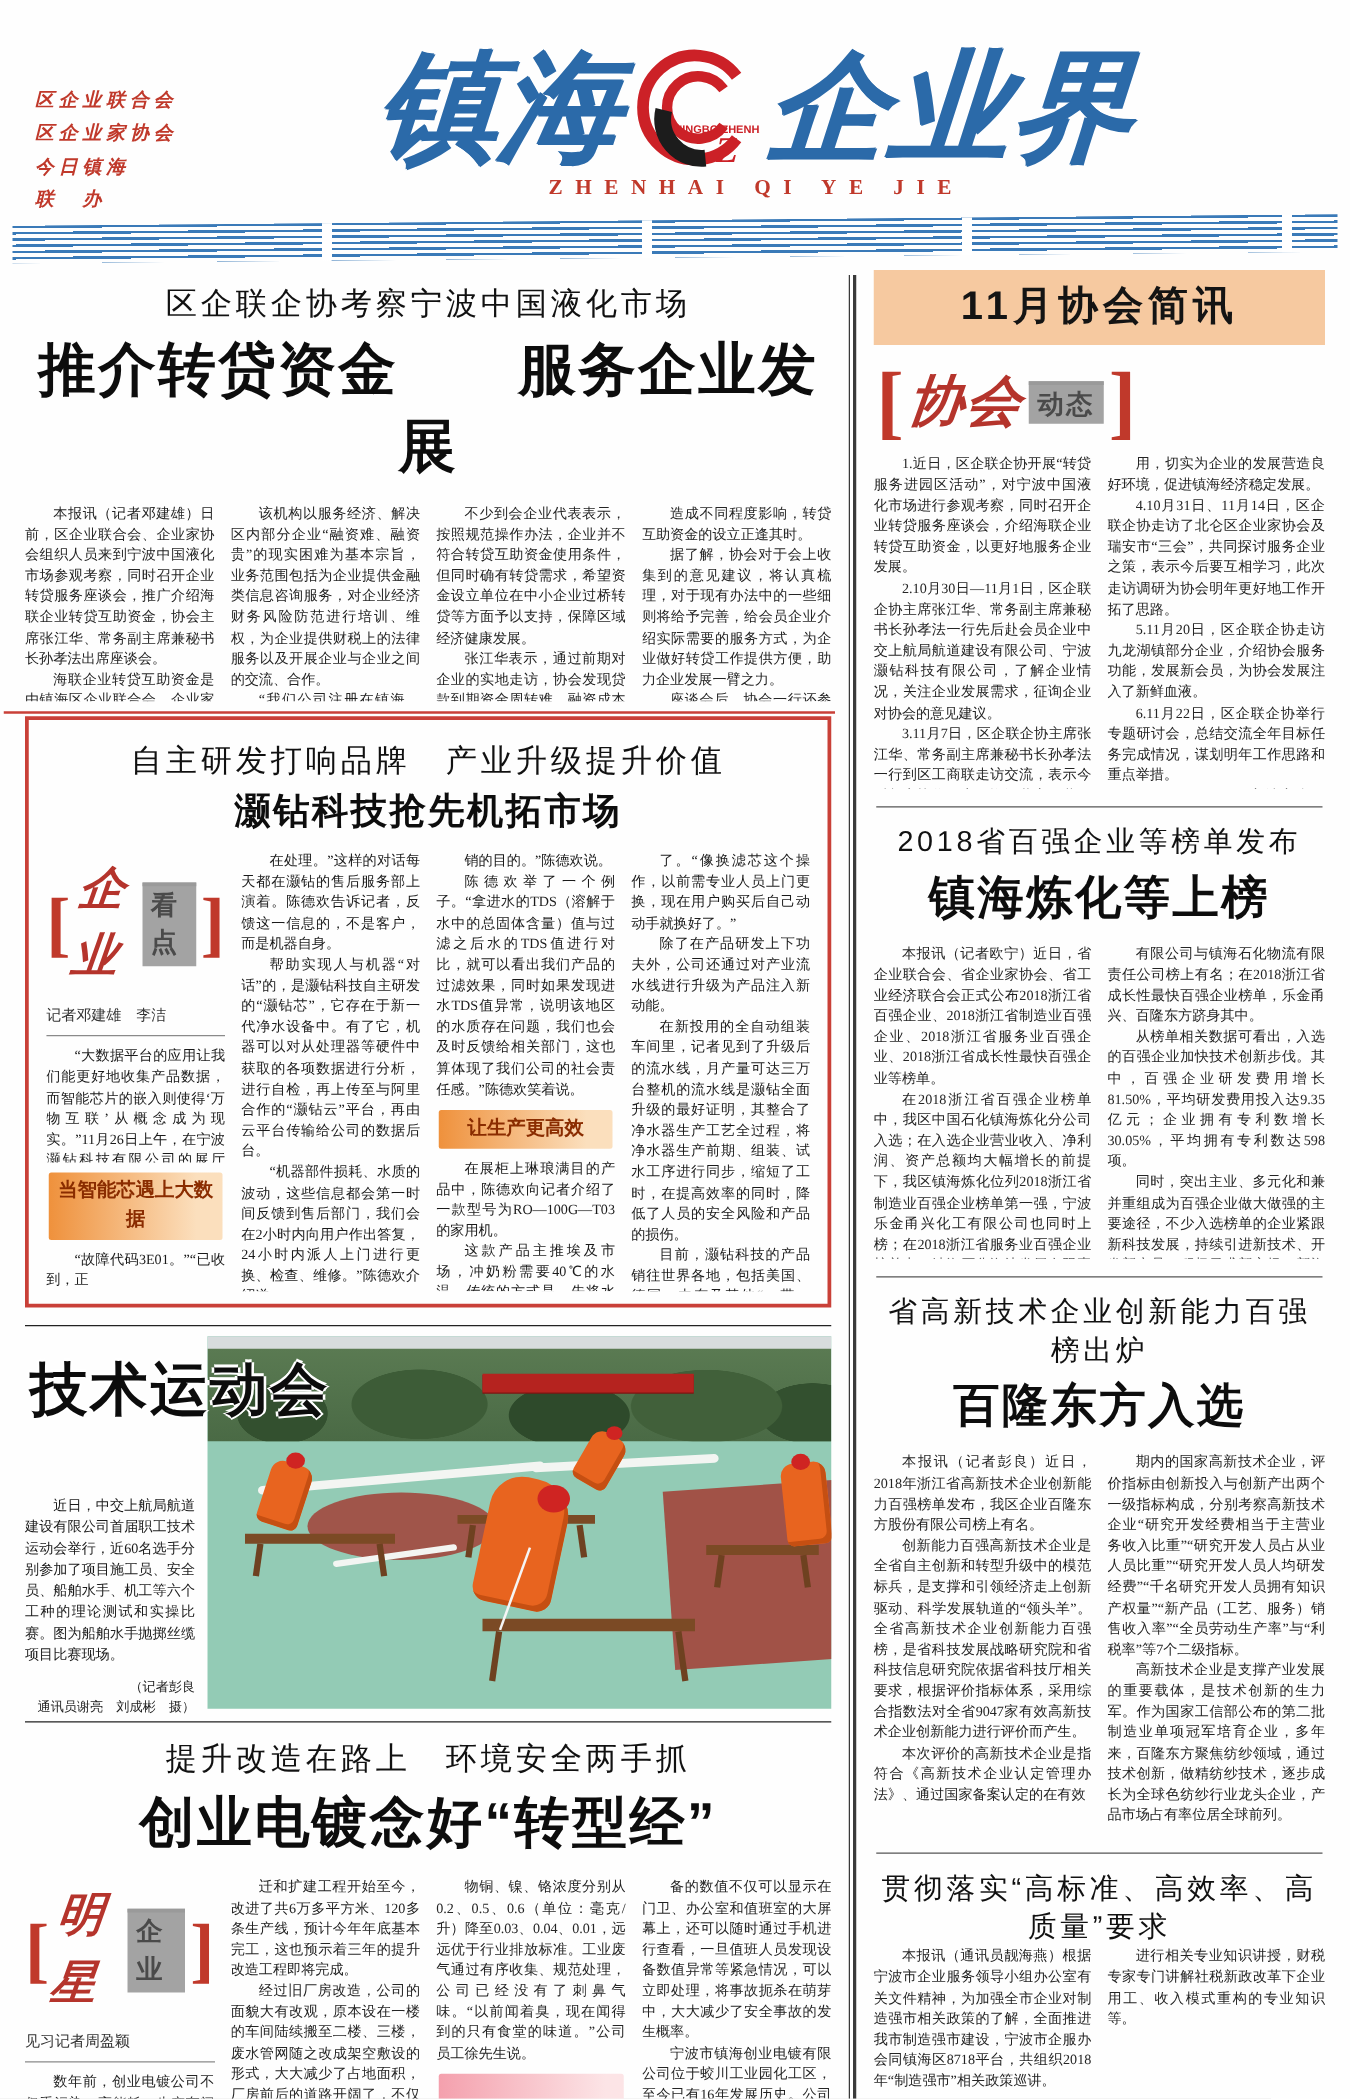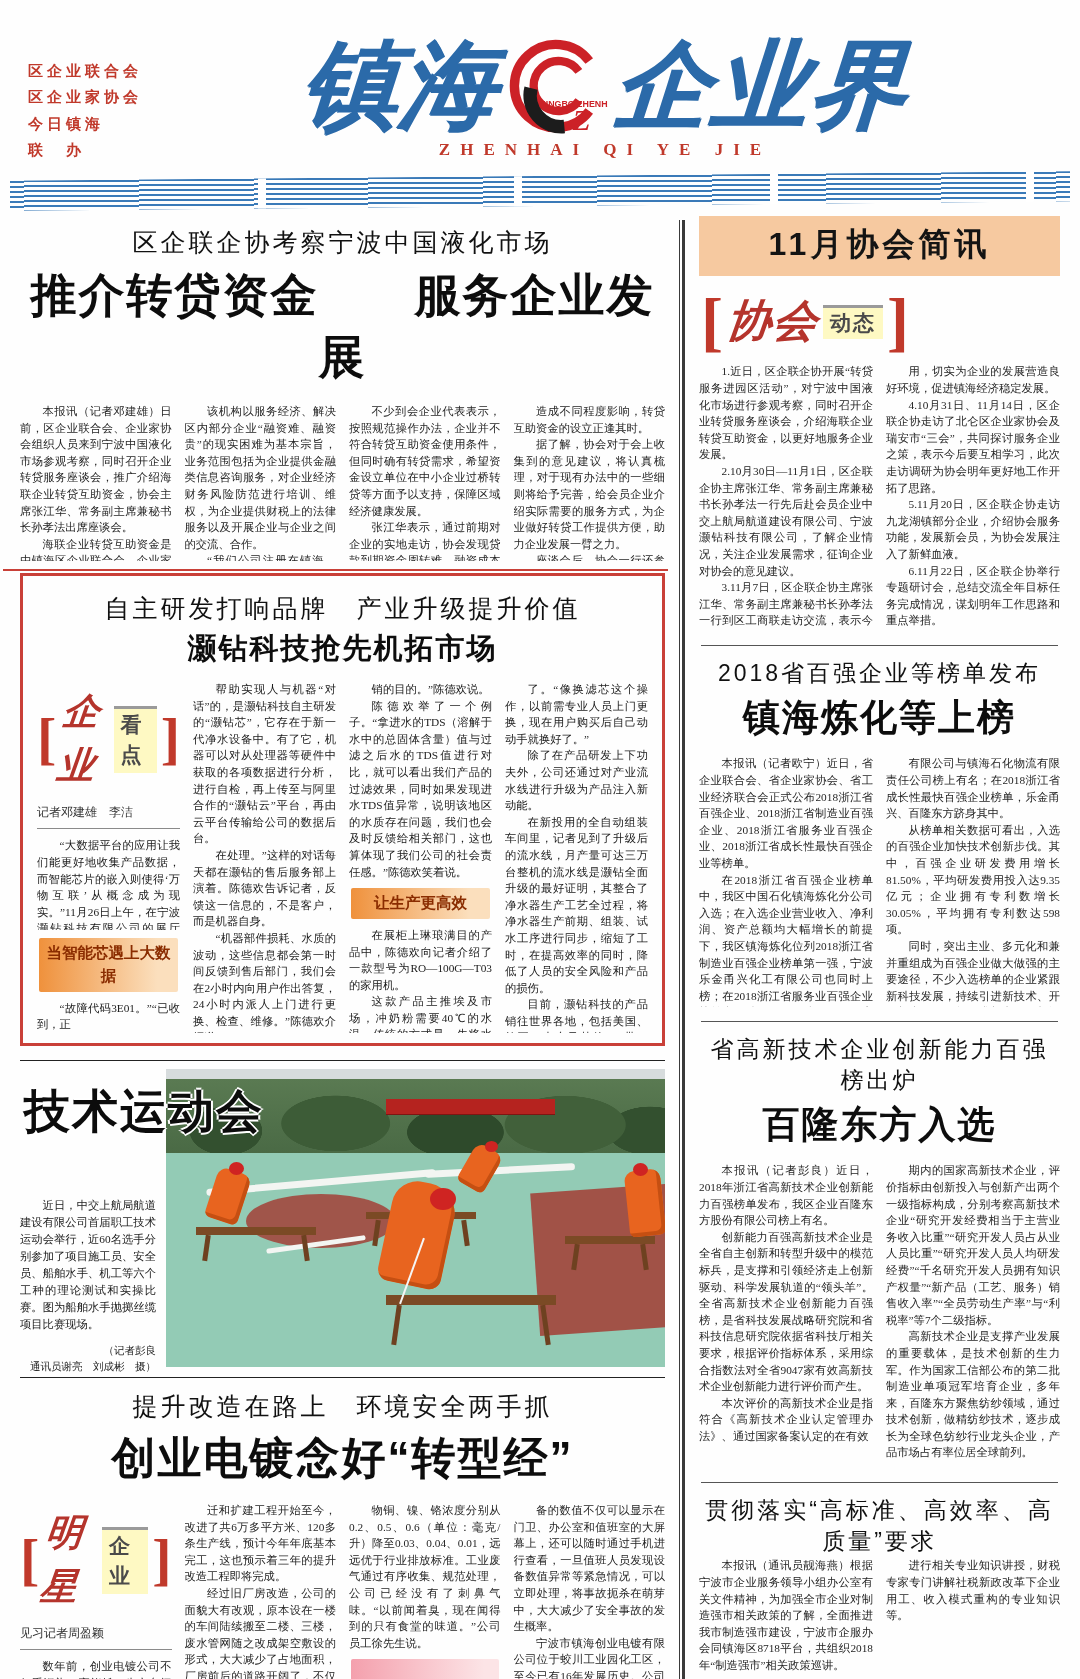"区企业联合会" .mast-left { font-style: none -> italic; margin-top: 24px -> 34px }
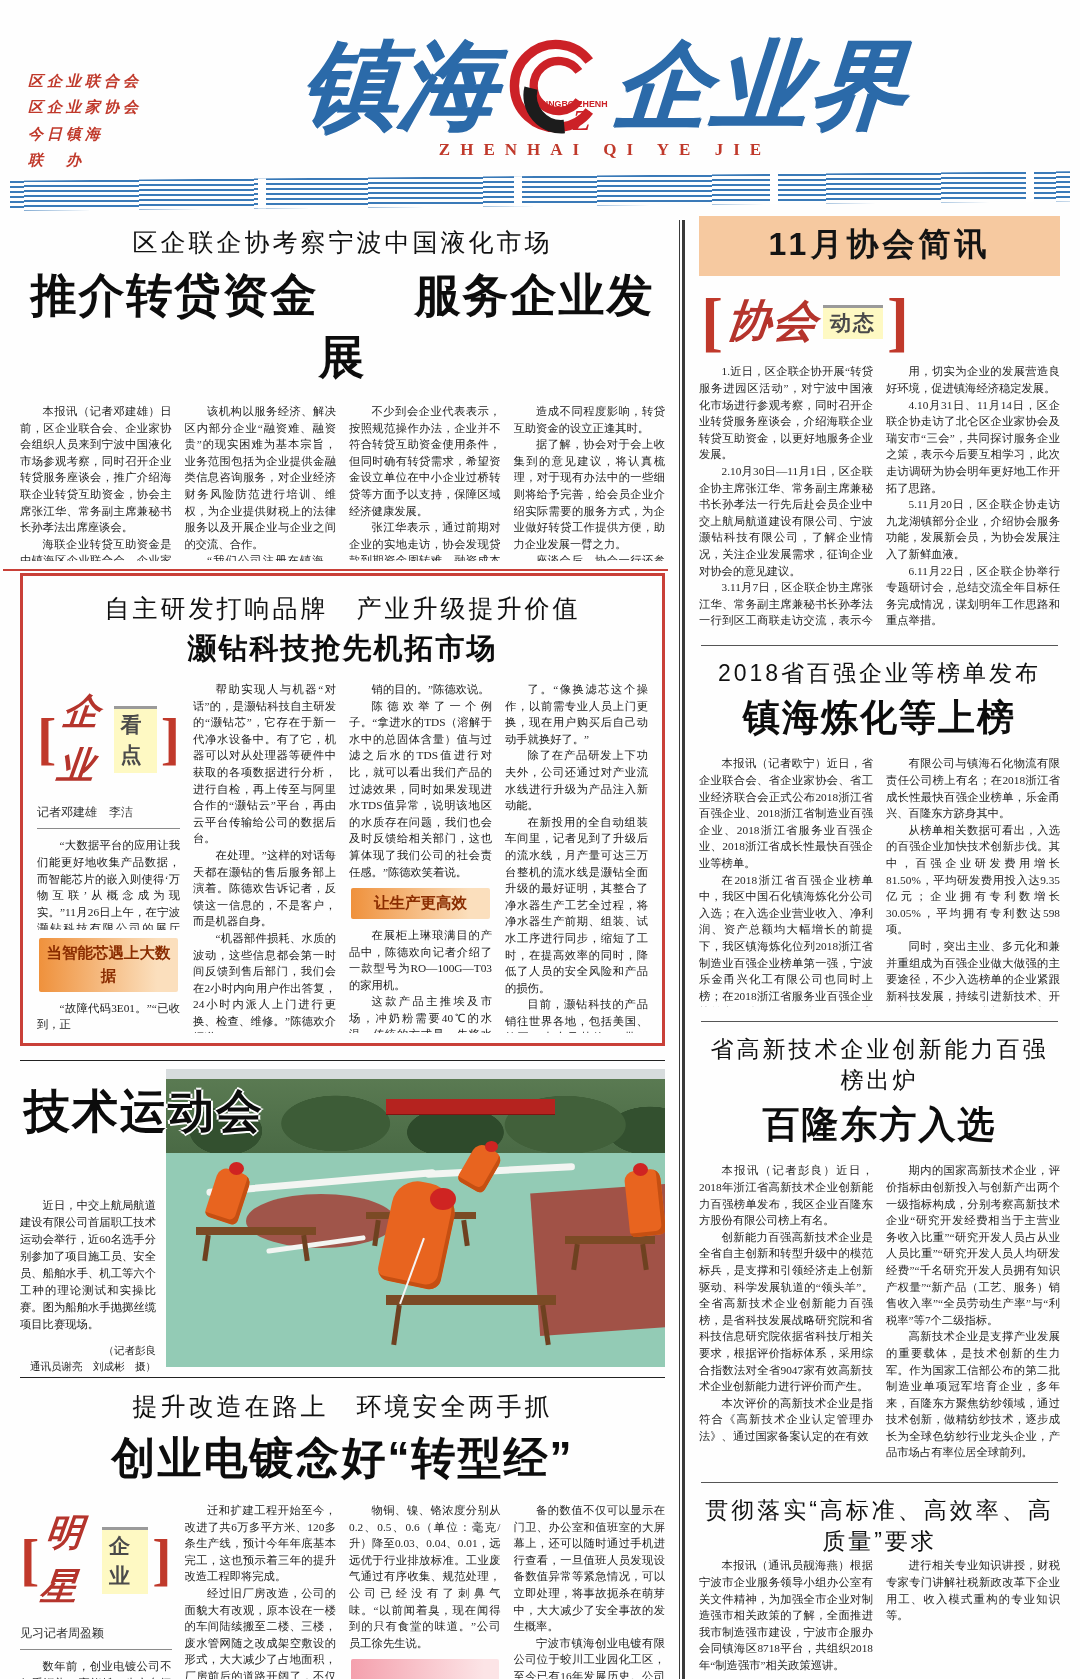"动态" .badge .w2 { background: #fef9c3 -> #a3a3a3 }
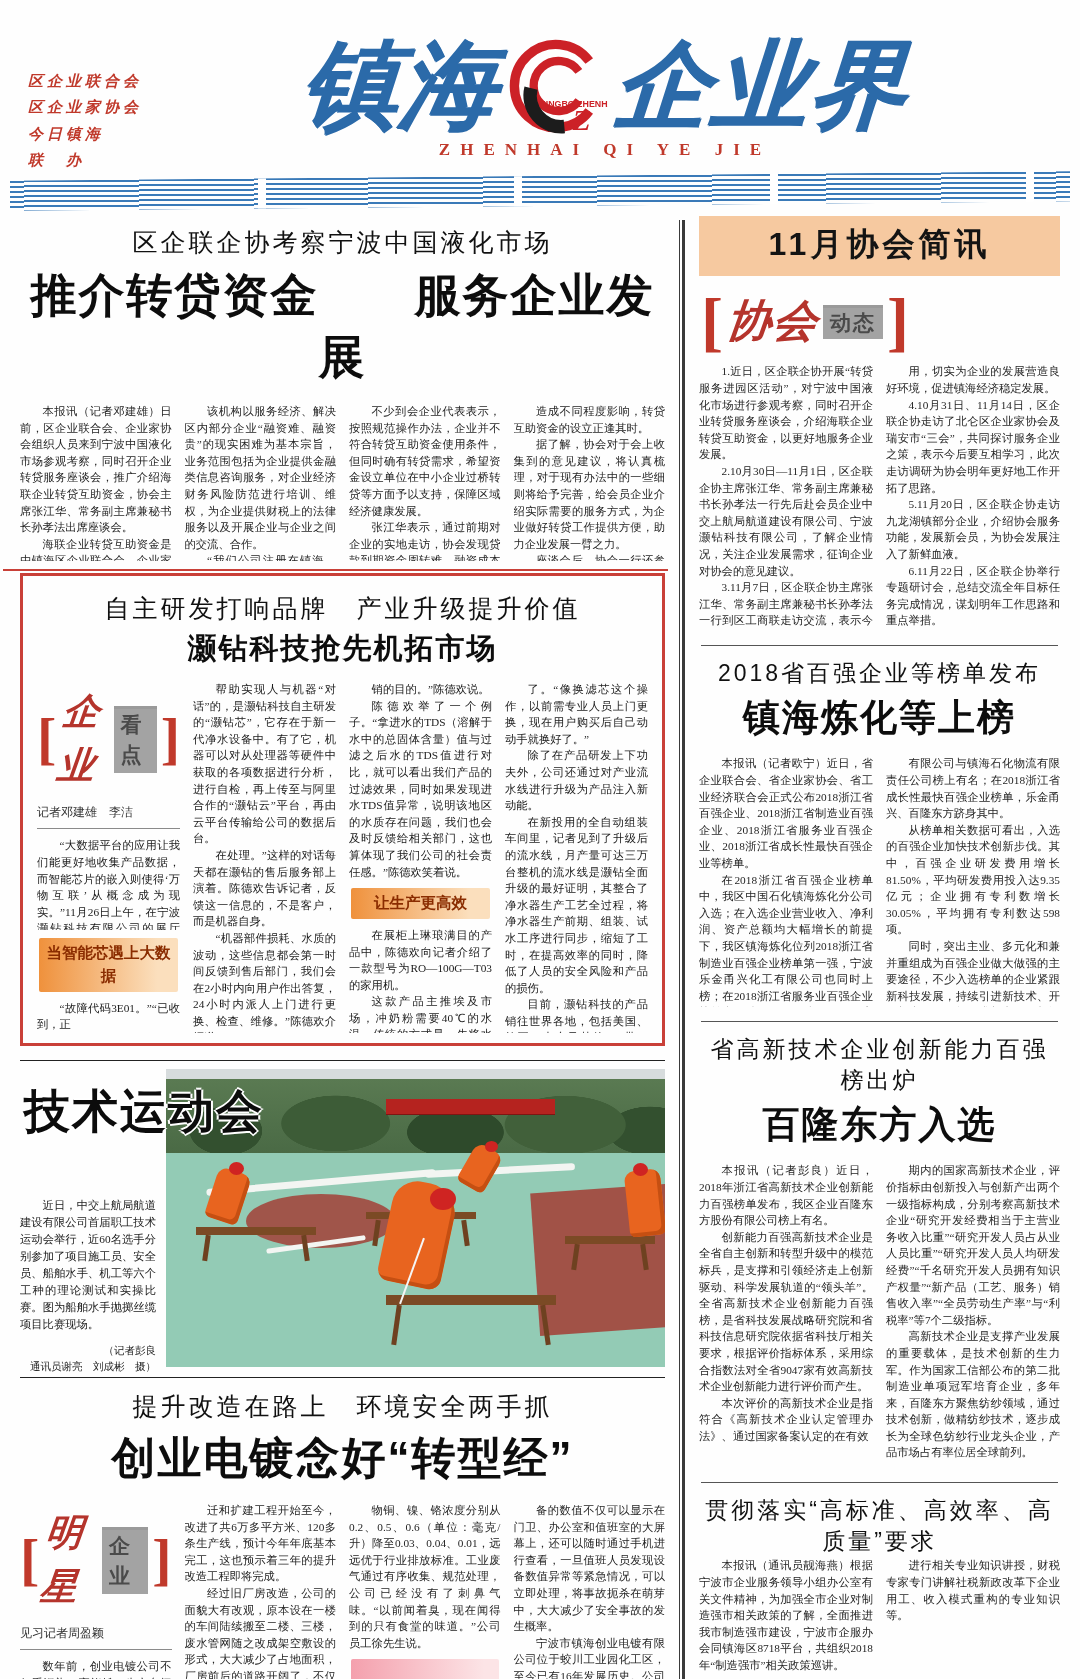"帮助实现人与机器“对话”的，是灏钻科技自主研发的“灏钻芯”，它存在于新一代净水设" p { order: before "在处理。”这样的对话每天都在灏钻的售后服务部上演着。陈德欢告诉记者，反馈这一信息" -> after "在处理。”这样的对话每天都在灏钻的售后服务部上演着。陈德欢告诉记者，反馈这一信息" }
